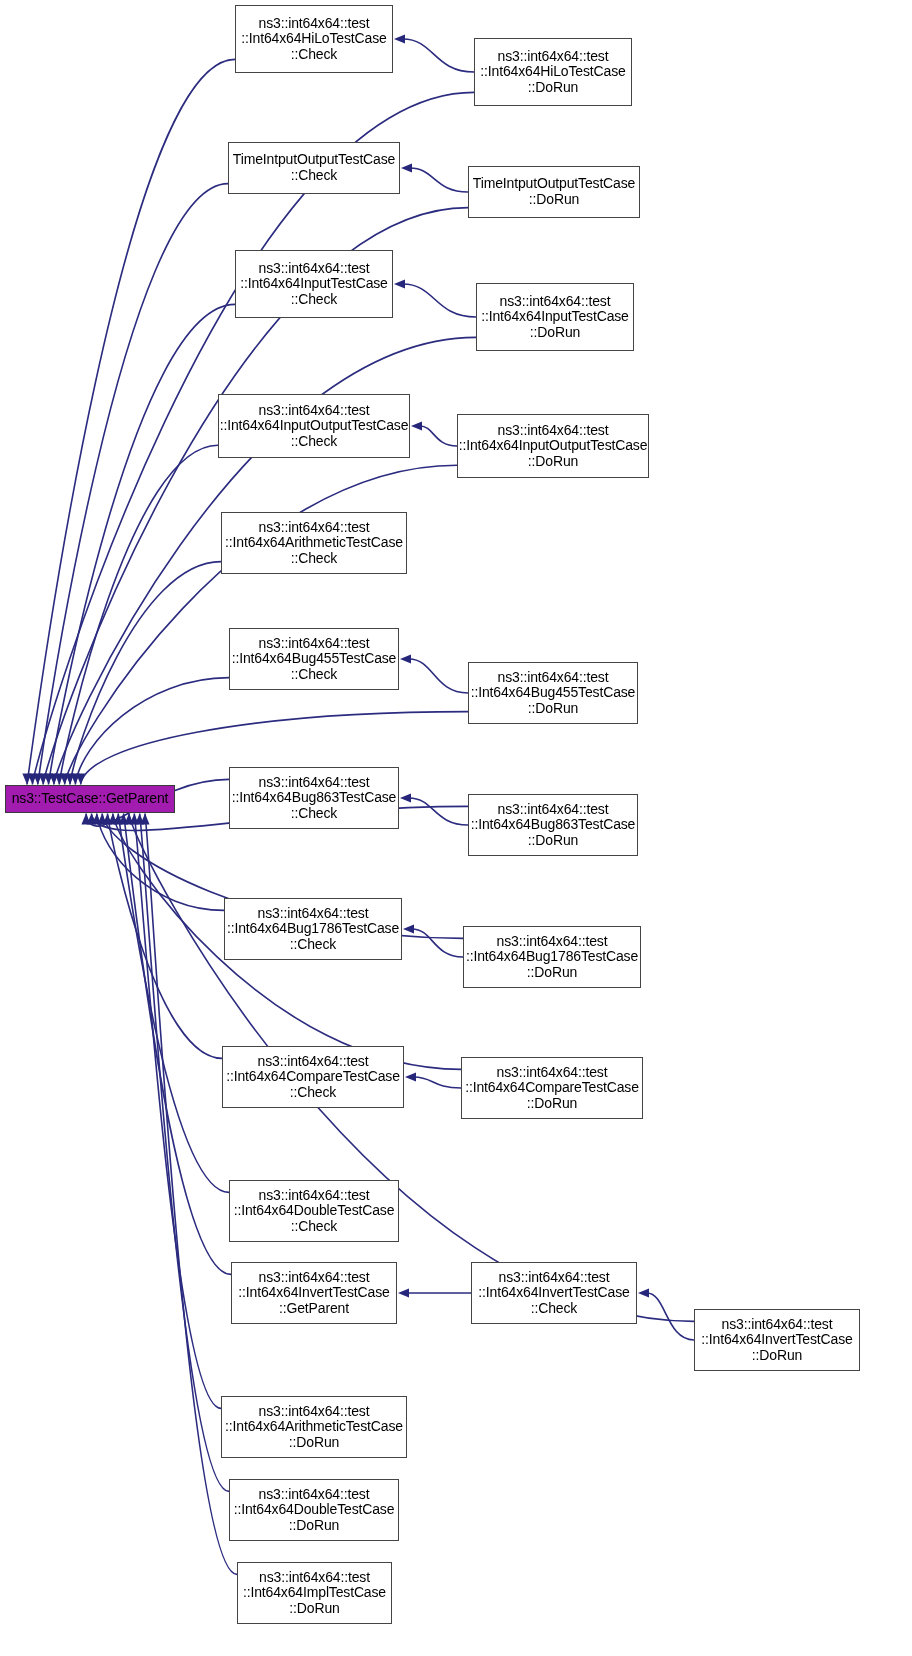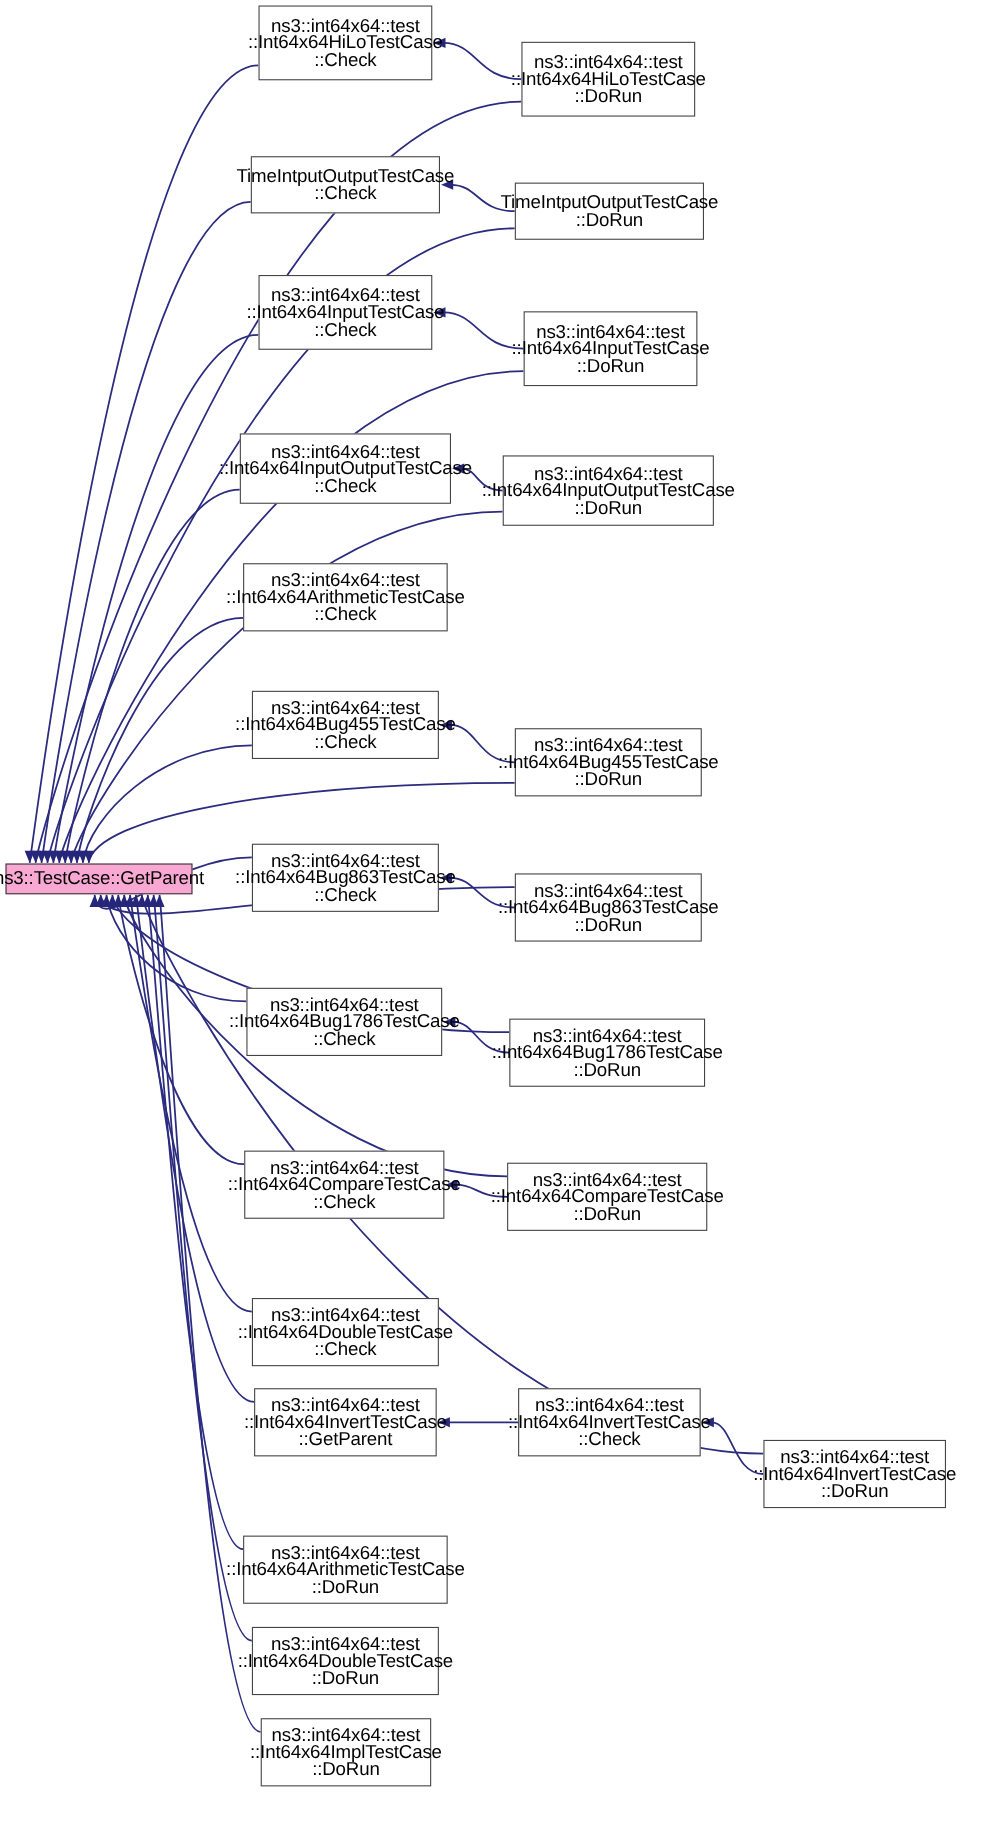"ns3::int64x64::test" .gnode { font-size: 17px -> 14px }
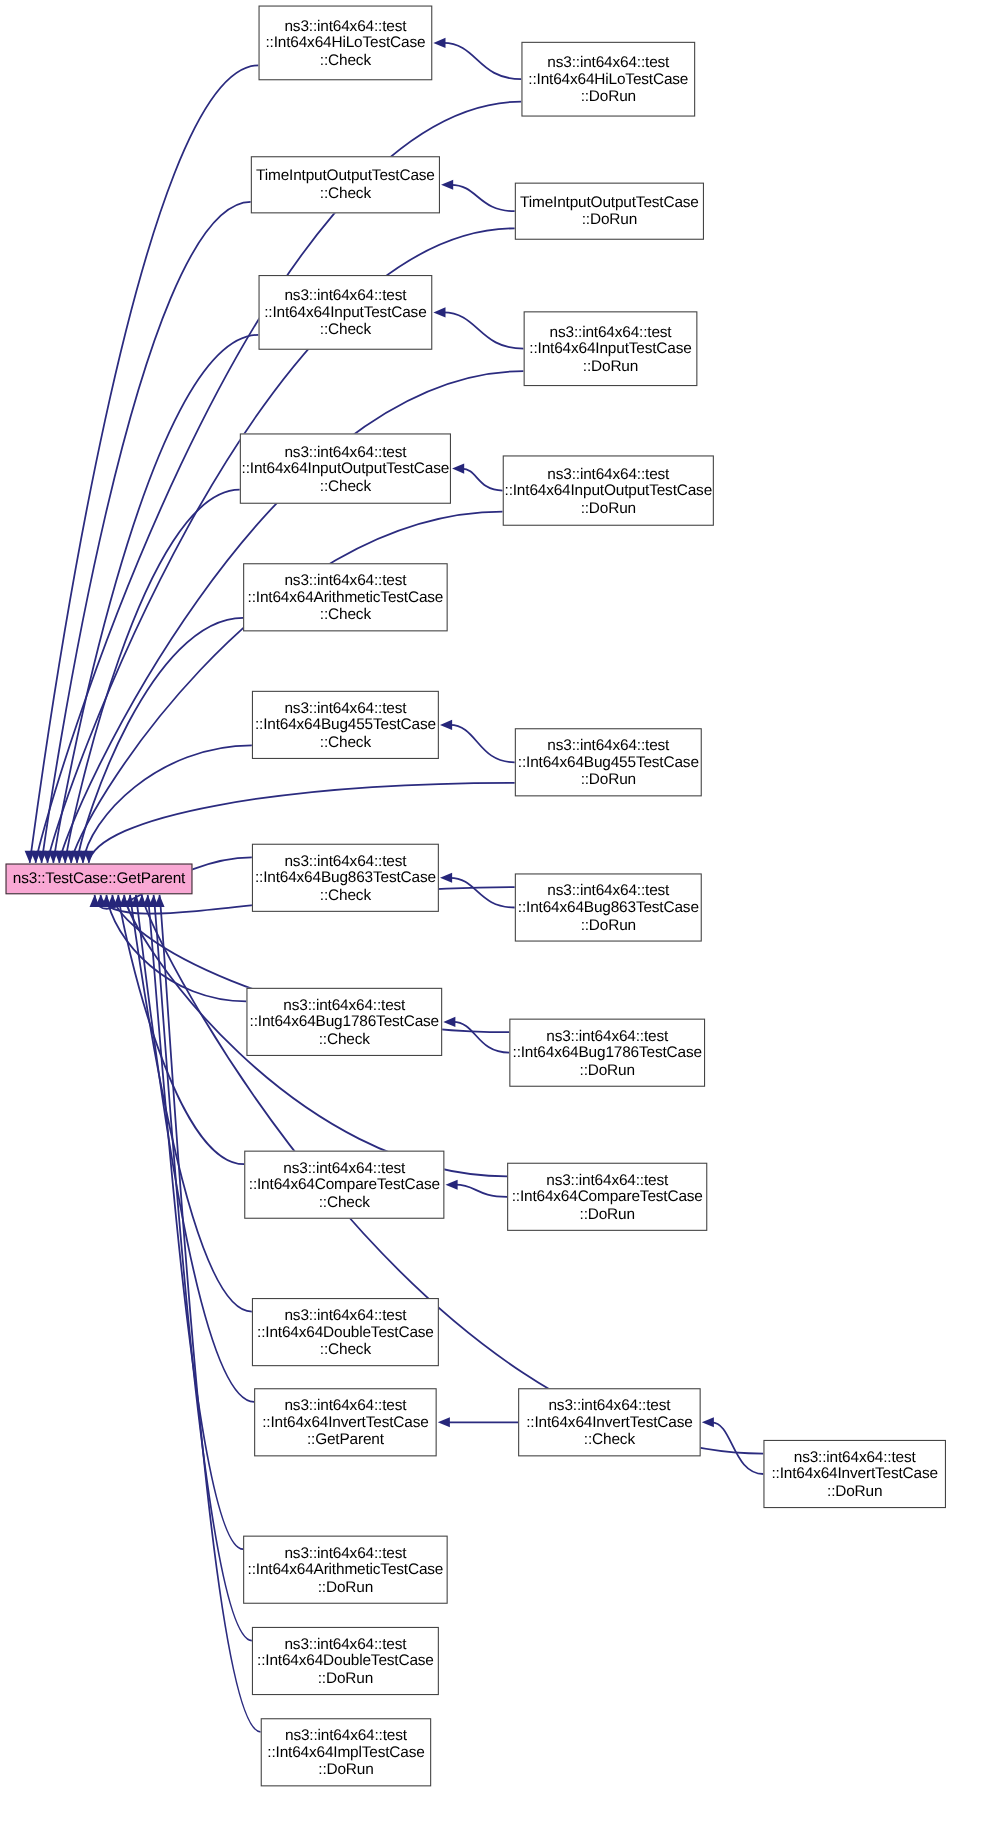"ns3::TestCase::GetParent" .gnode.root { background: #f9a8d4 -> #a21caf }
